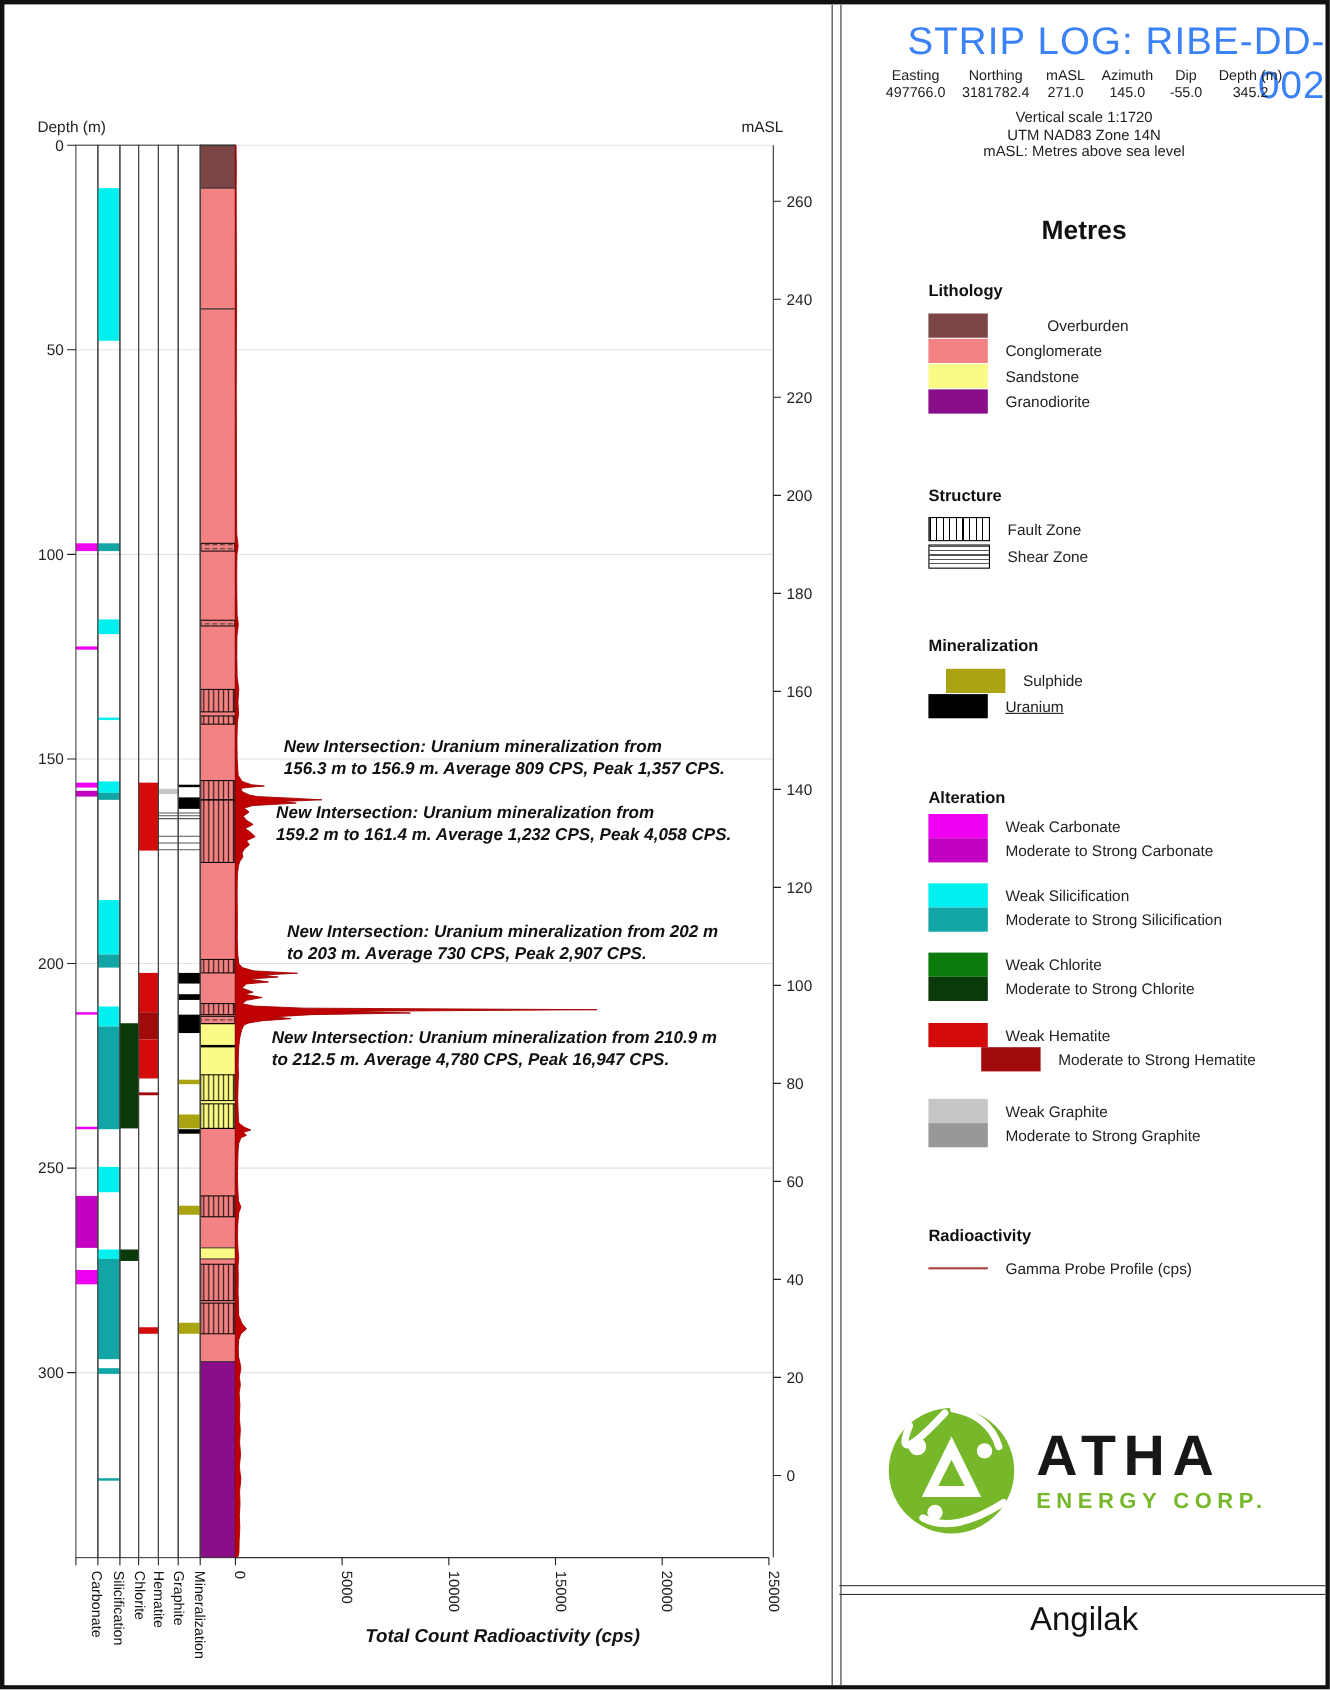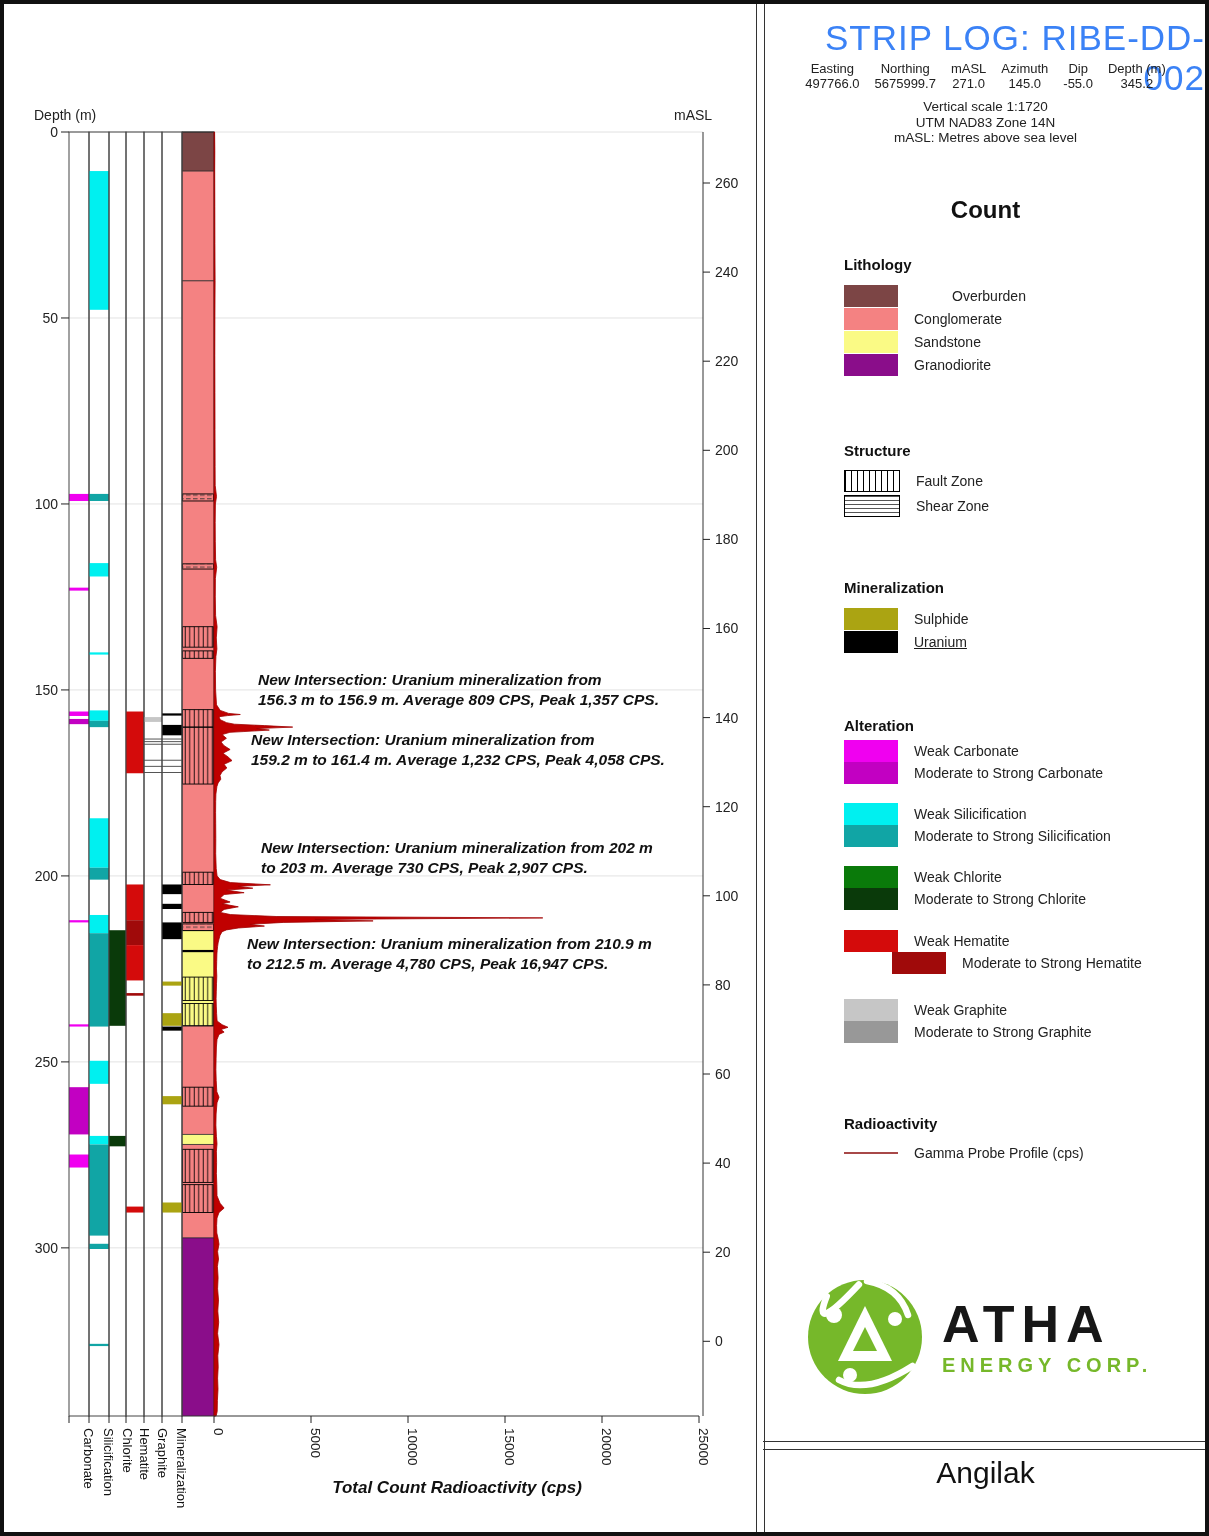"5675999.7" div { text: 5675999.7 -> 3181782.4 }
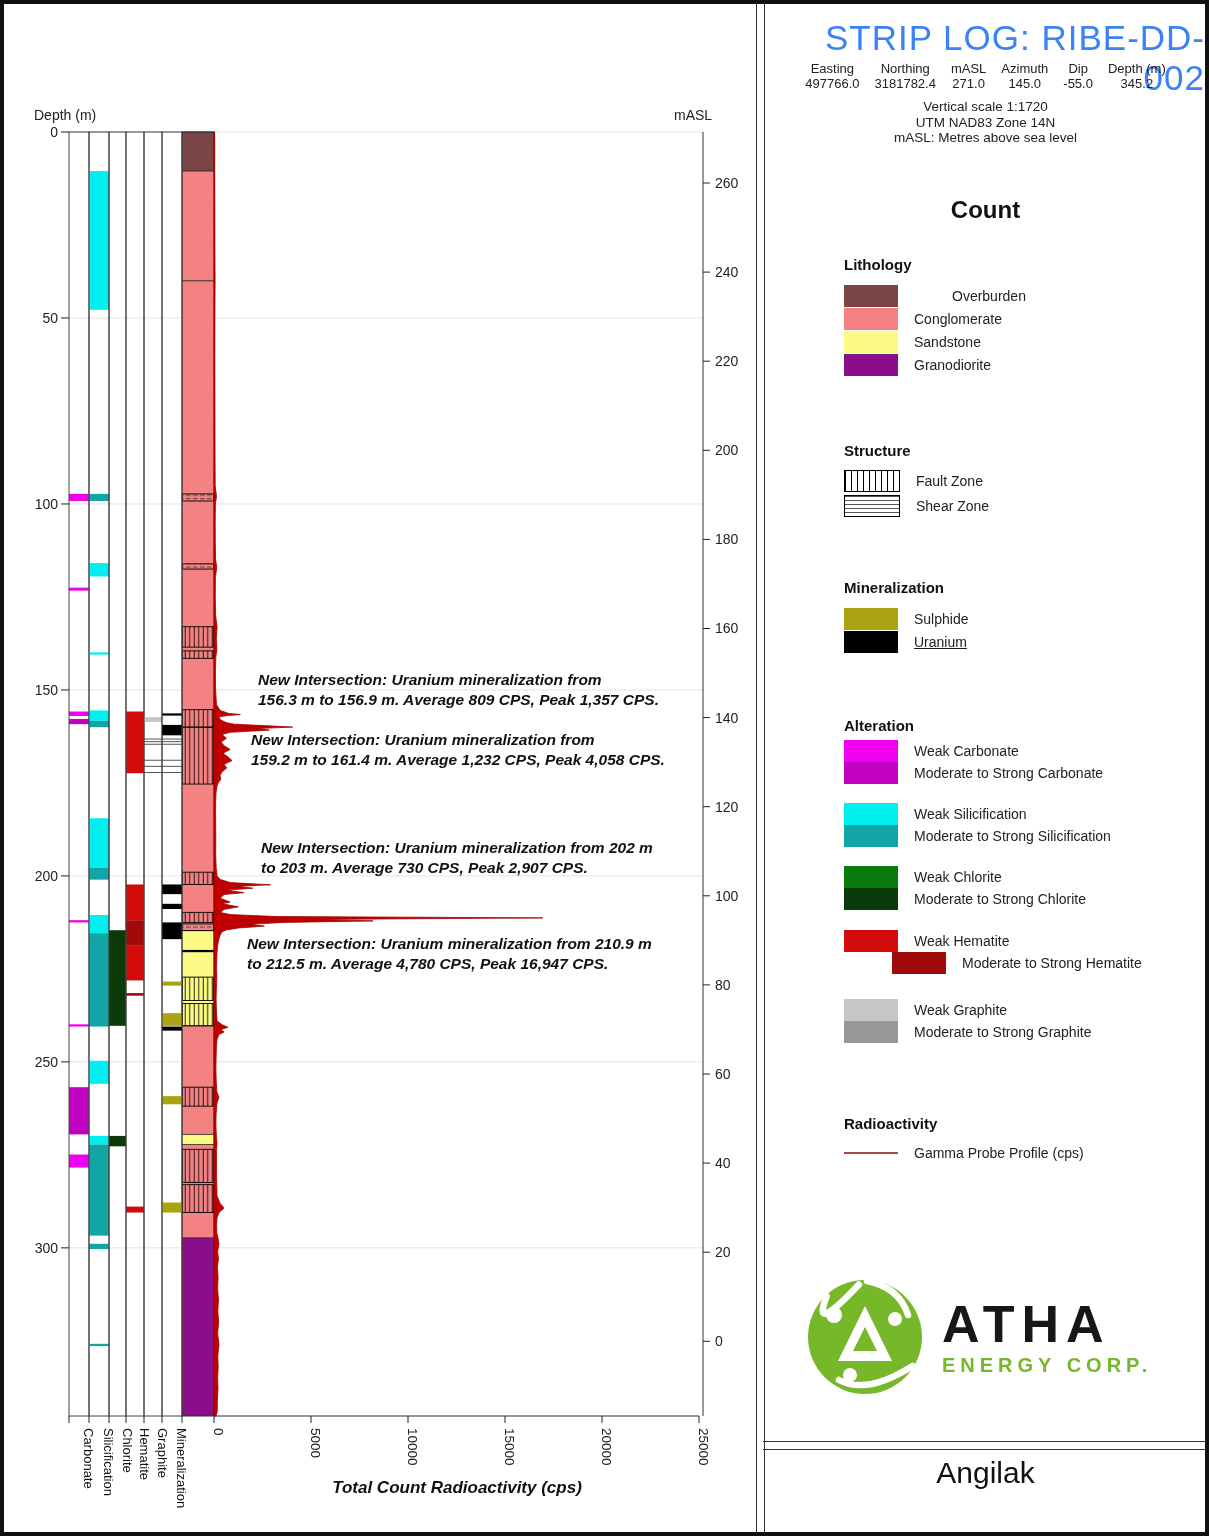"Count" div.legend-title { text: Count -> Metres }
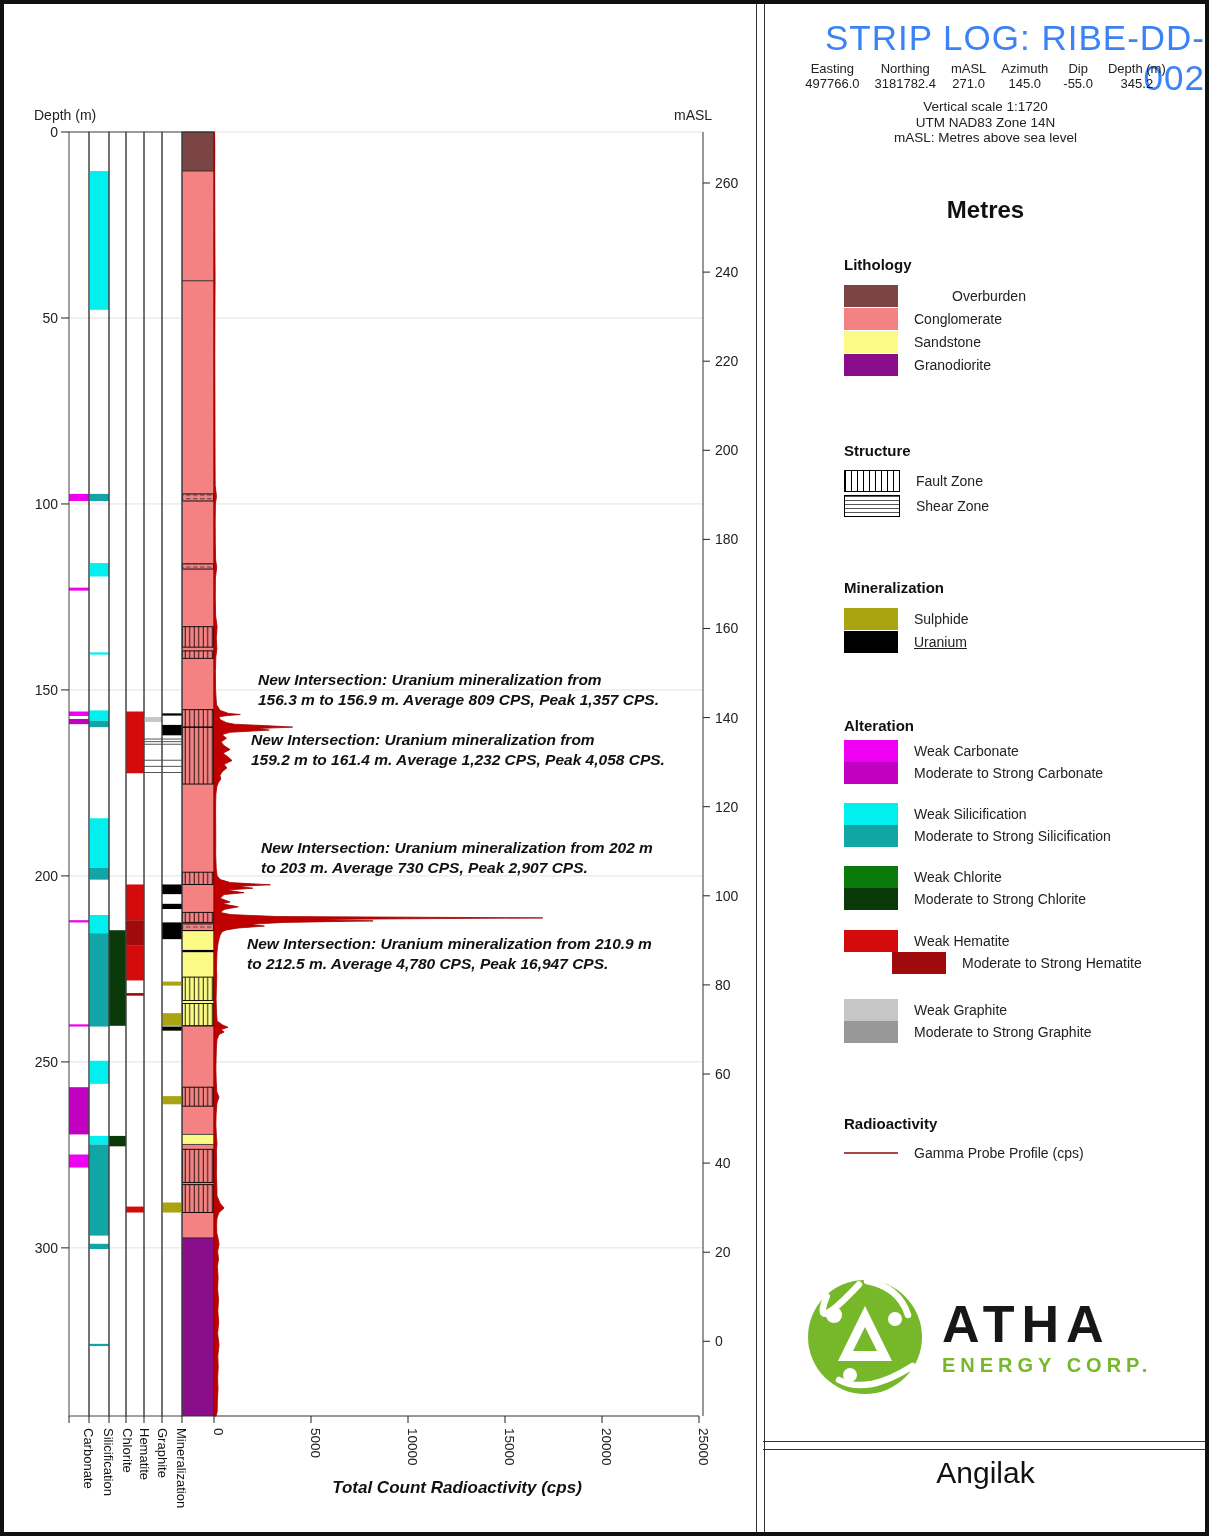"Sulphide" div.lrow { left: 0px -> 16px }
